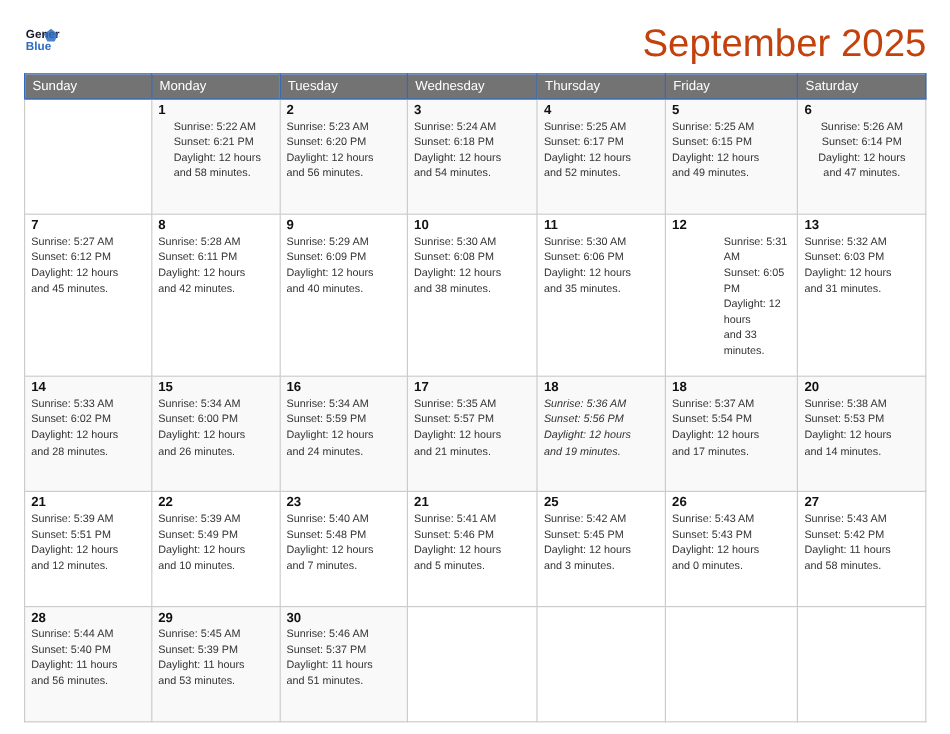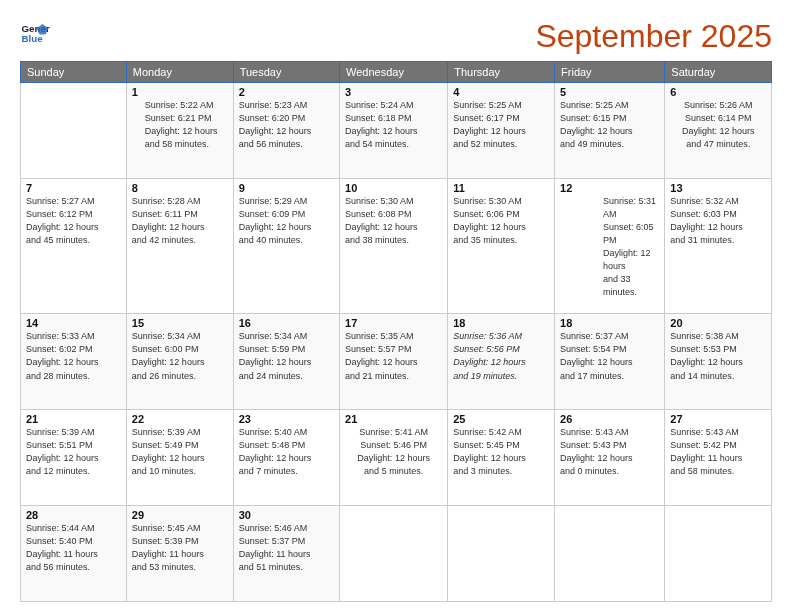"Sunrise: 5:41 AM" div.day-info { text-align: center -> none }
